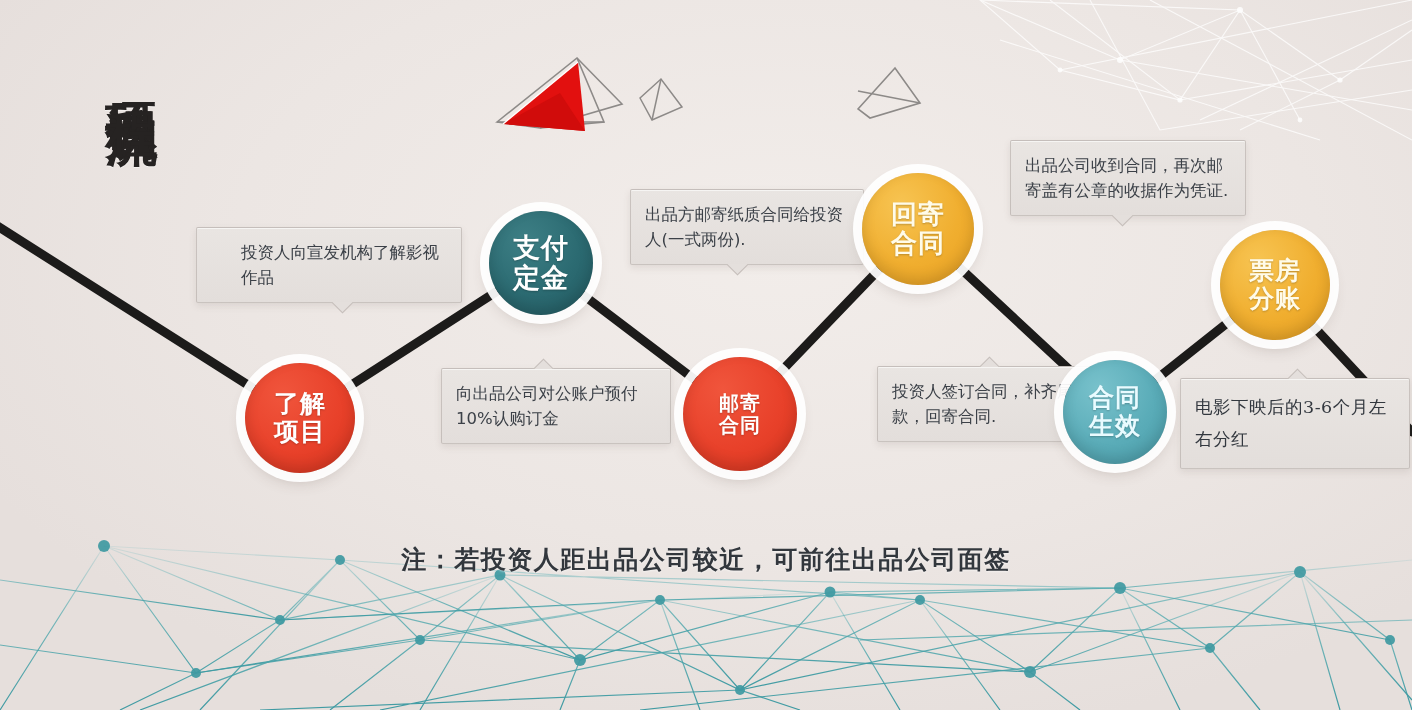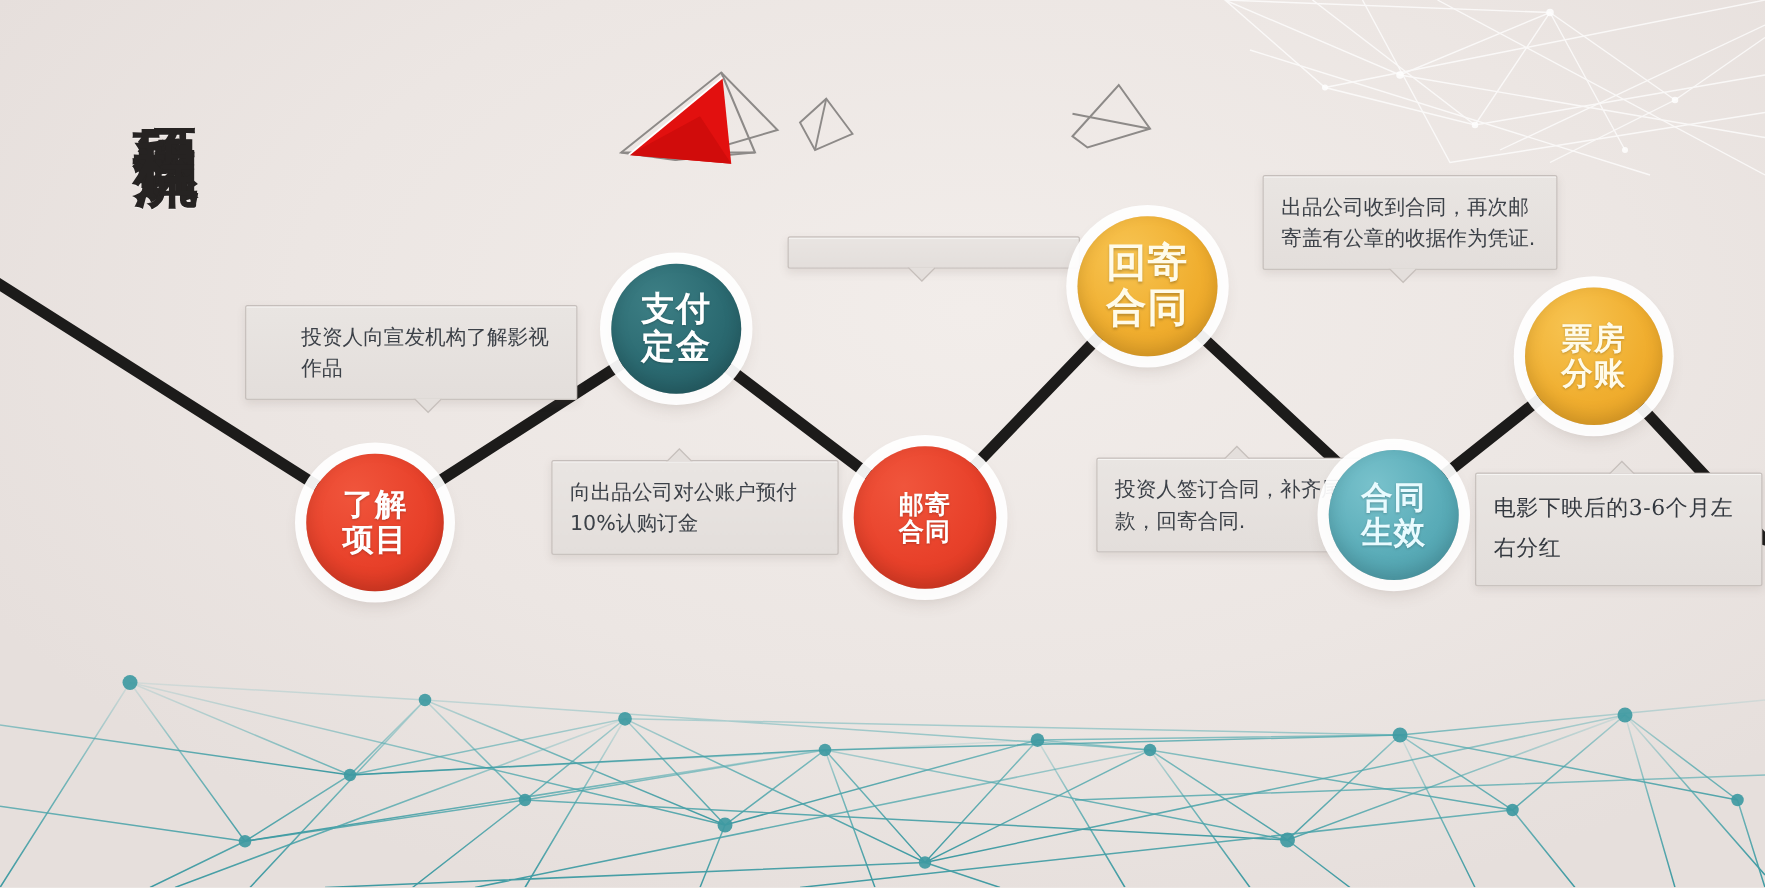"出品方邮寄纸质合同给投资人(一式两份)." span { html: none -> <span>出品方邮寄纸质合同给投资人(一式两份).</span> }
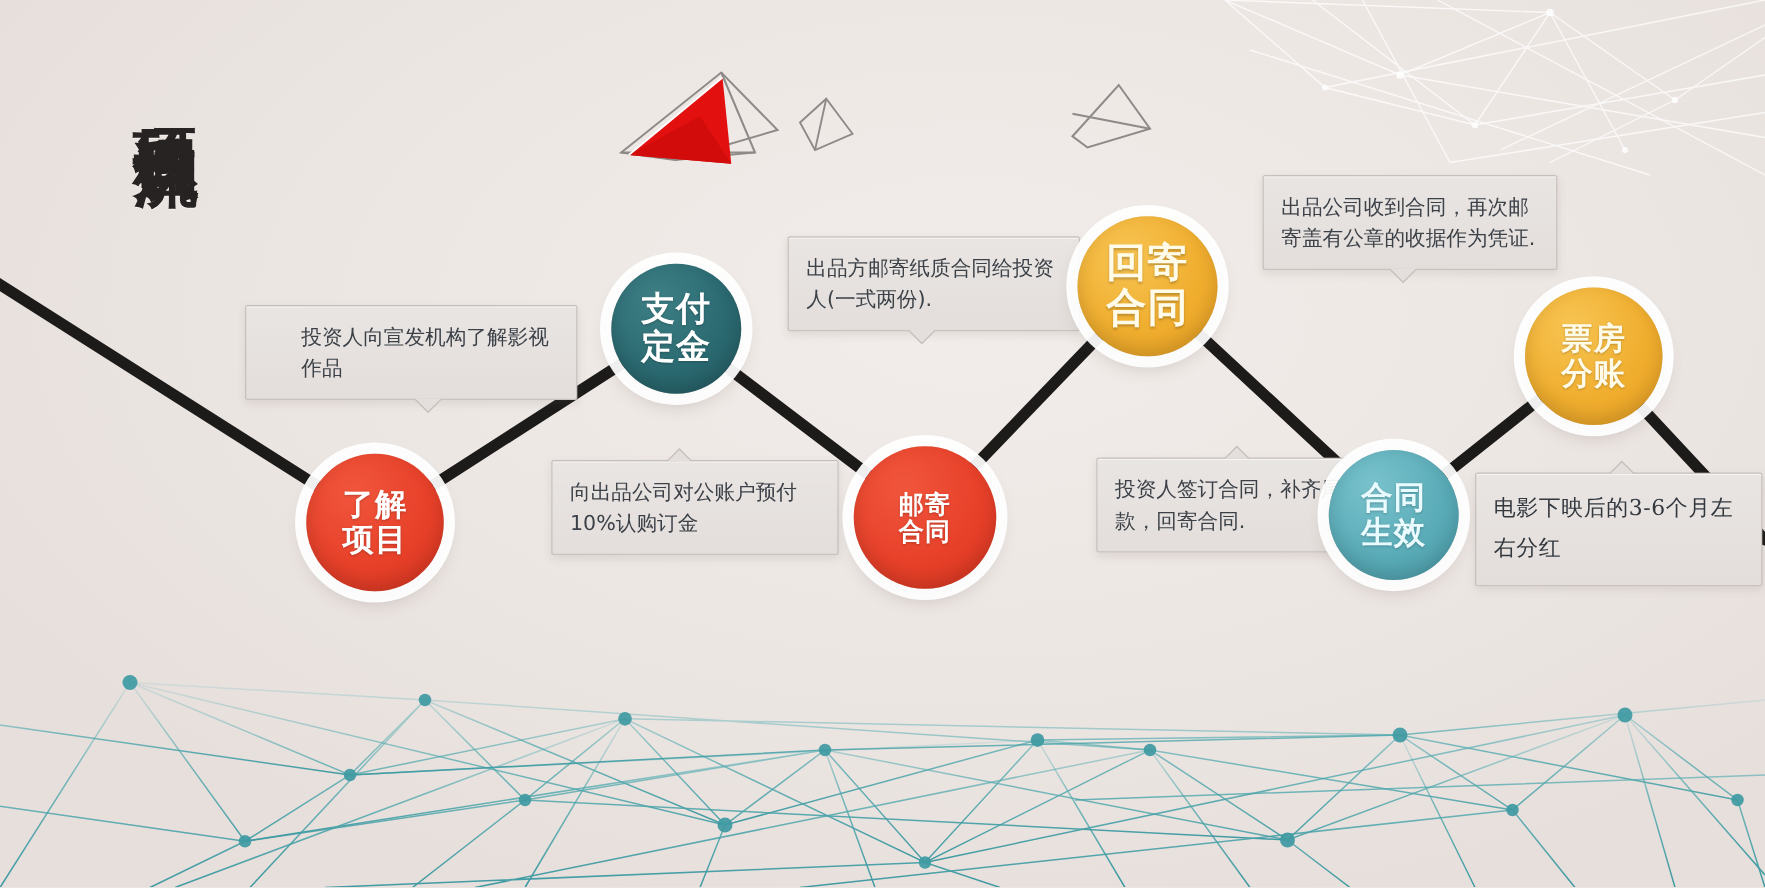"回寄" div.node { font-size: 32px -> 26px }
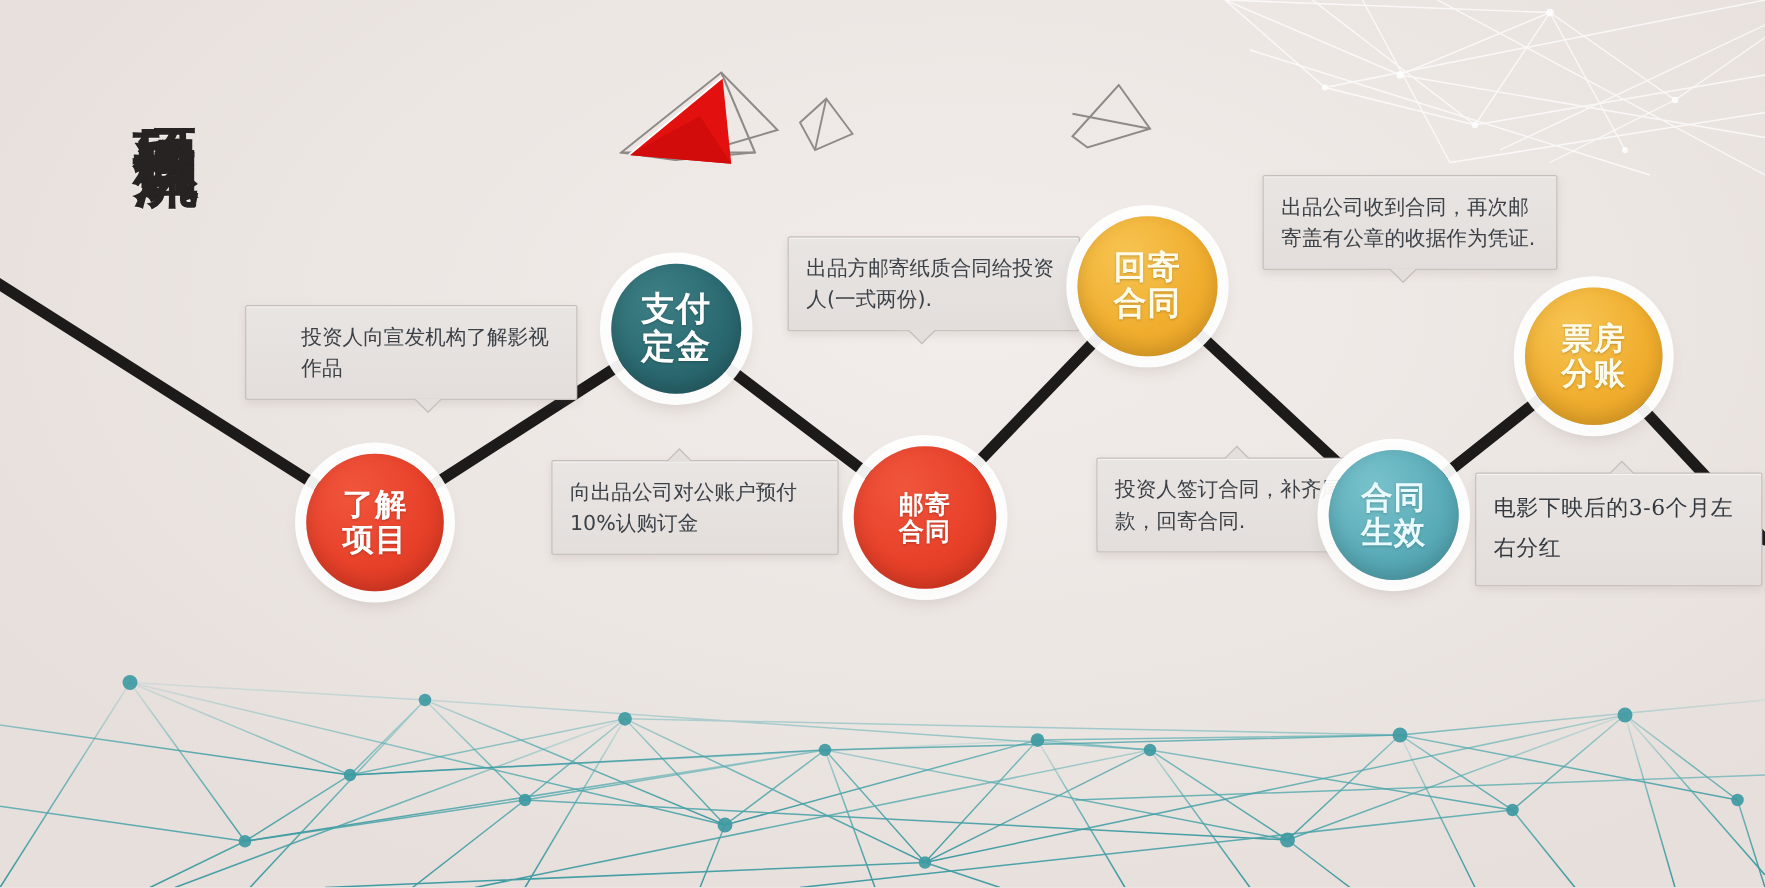"投资人向宣发机构了解影视作品" div.callout { top: 244px -> 227px }
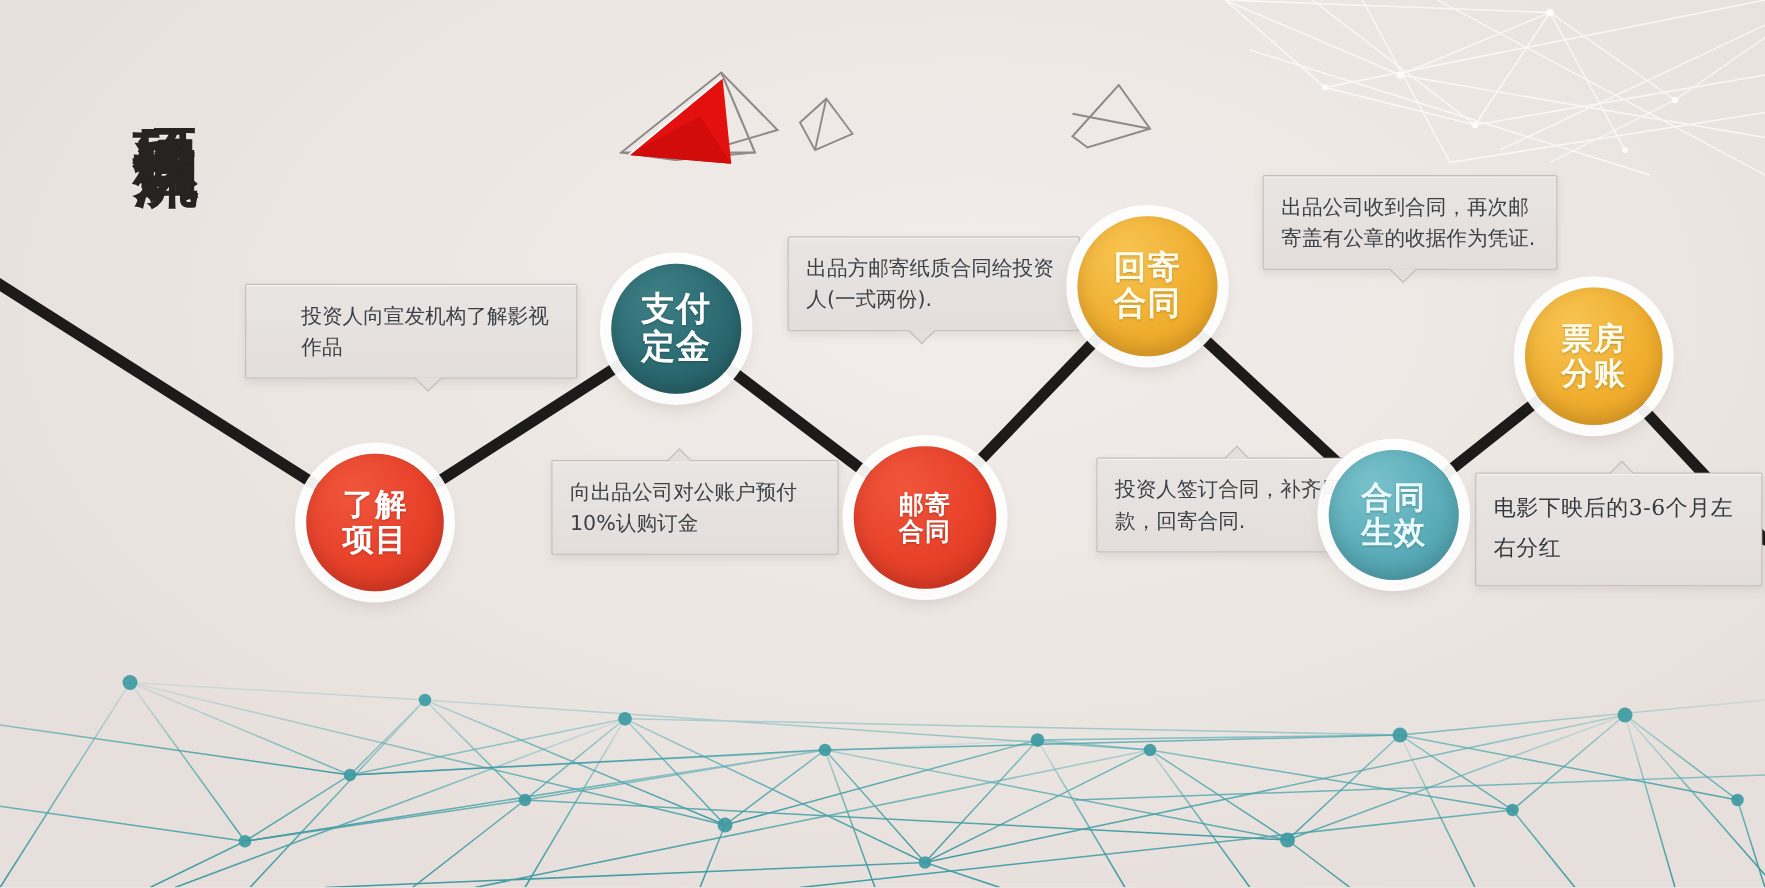"注：若投资人距出品公司较近，可前往出品公司面签" div { html: none -> <div>注：若投资人距出品公司较近，可前往出品公司面签</div> }
